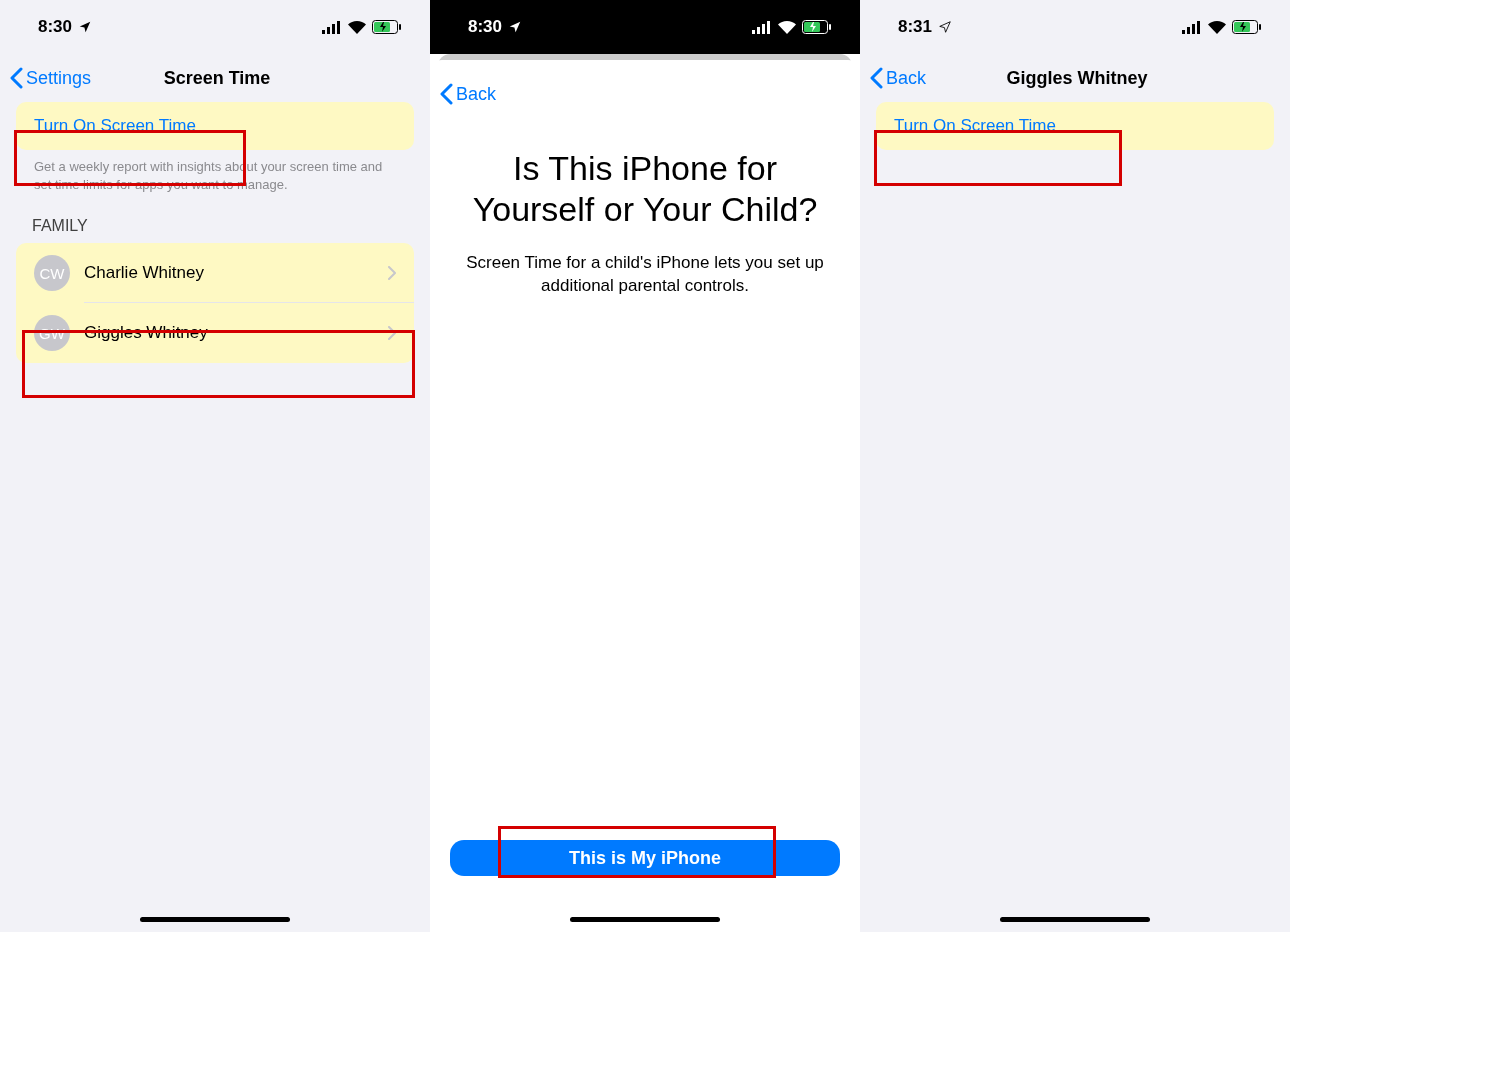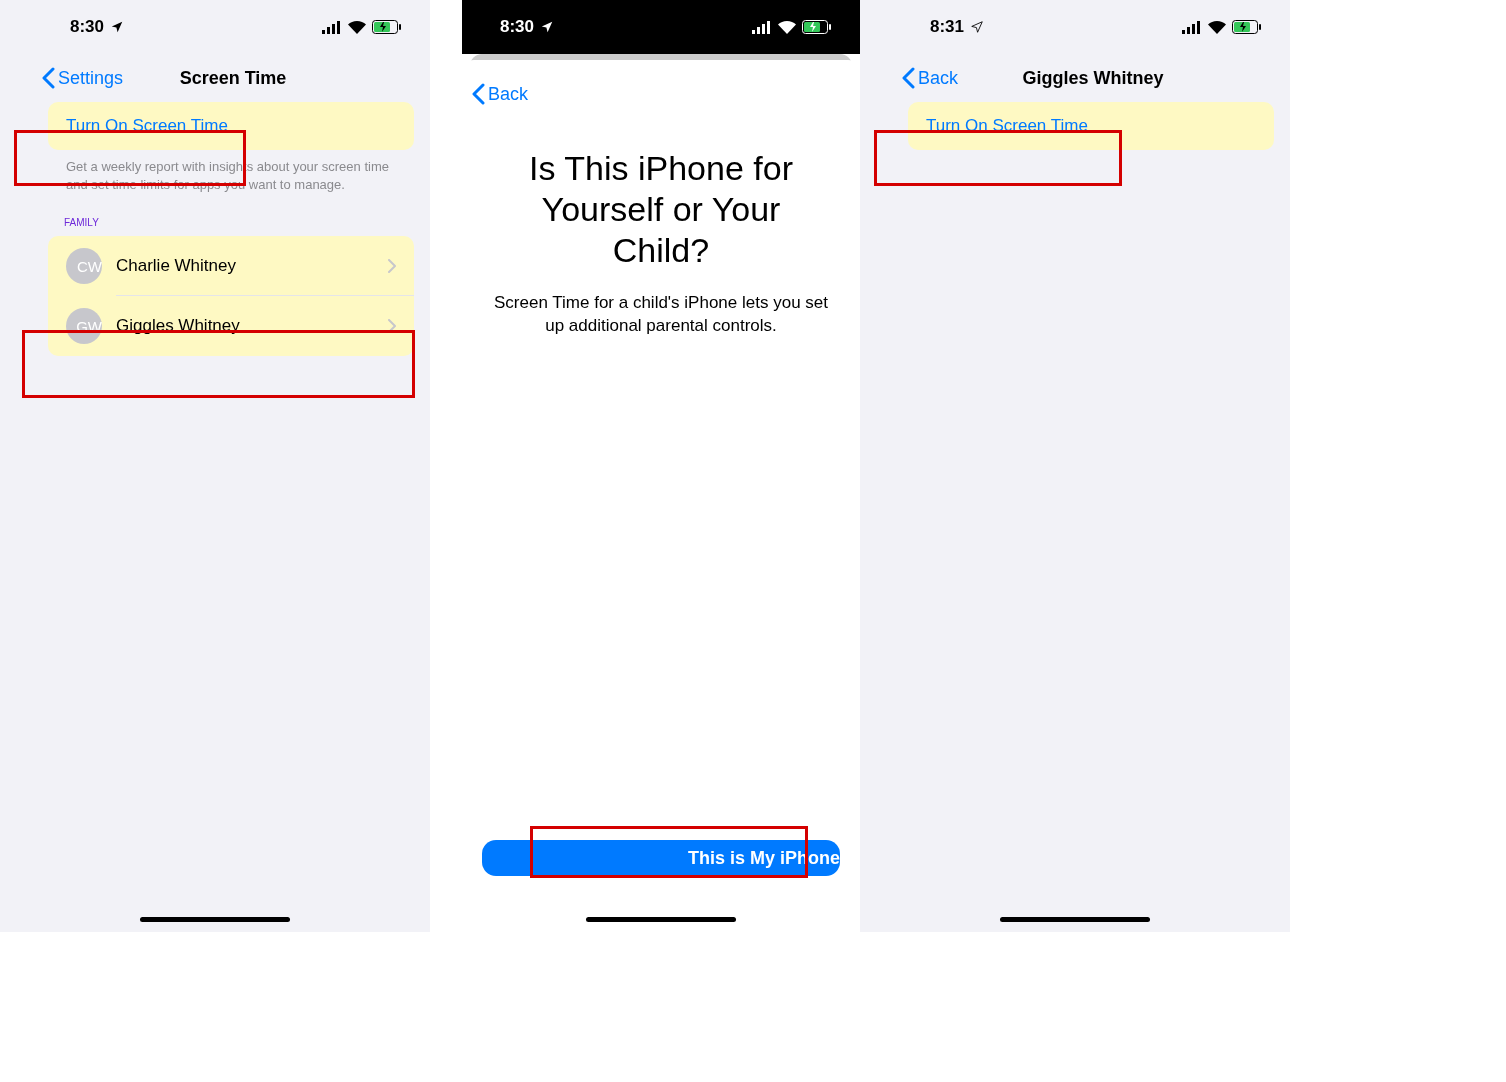"8:30" .screen { padding-left: 32px -> none }
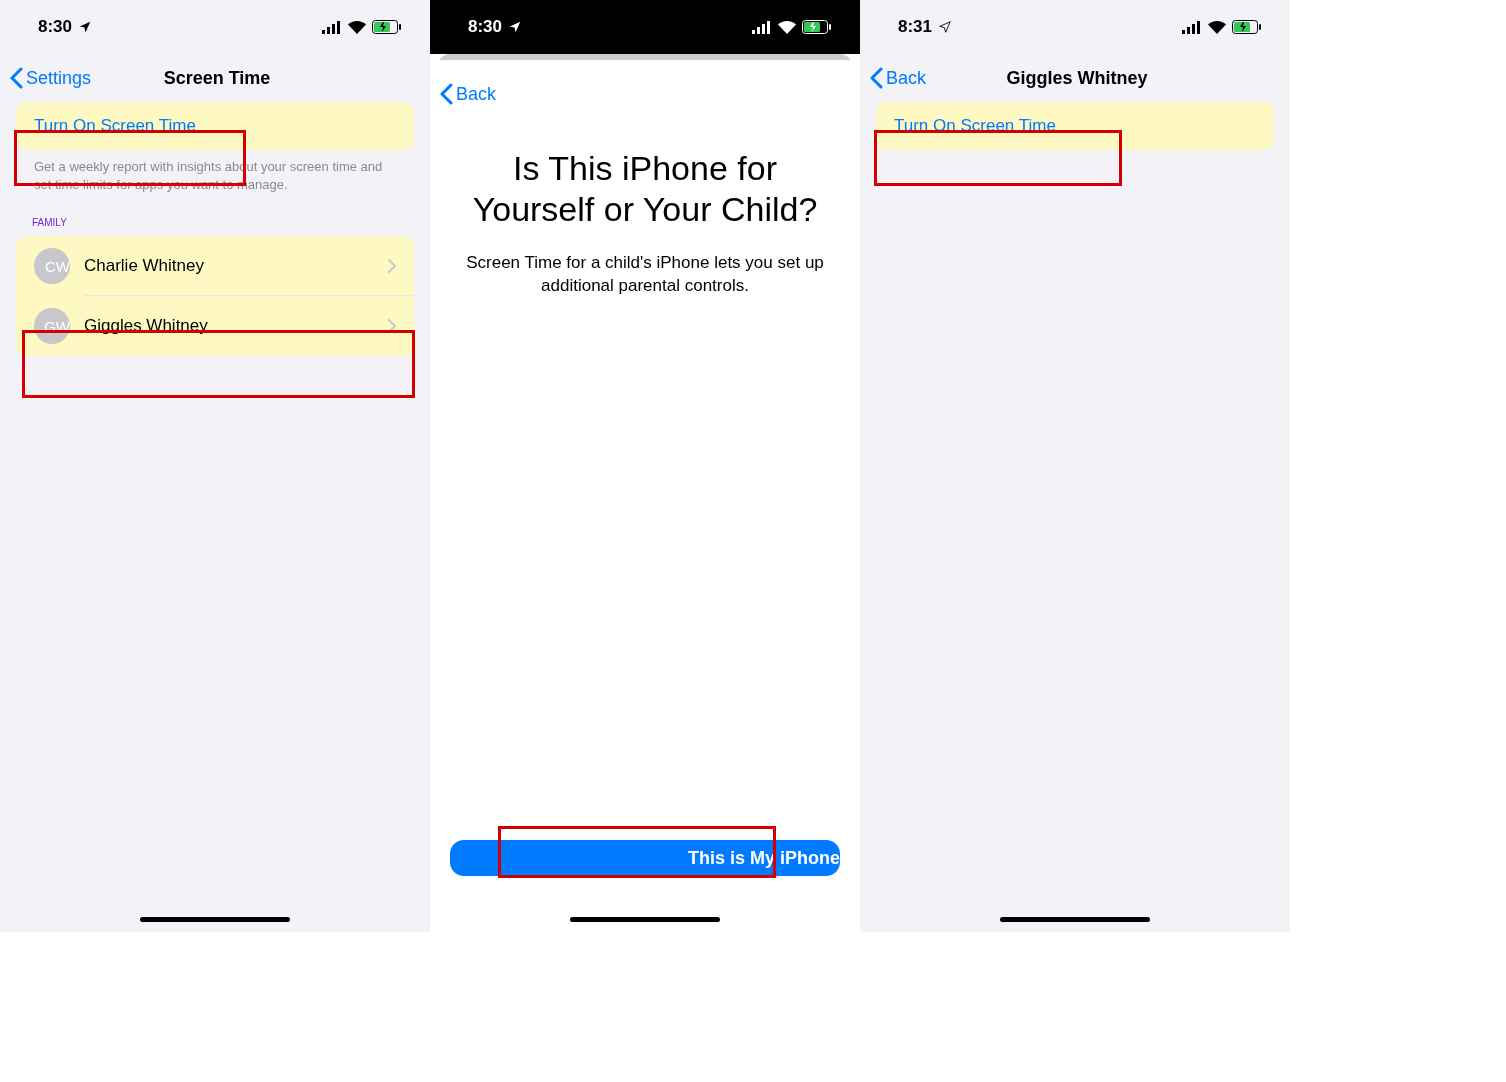"FAMILY" .section-header { color: #6d28d9 -> #404040; font-size: 10px -> 16px }
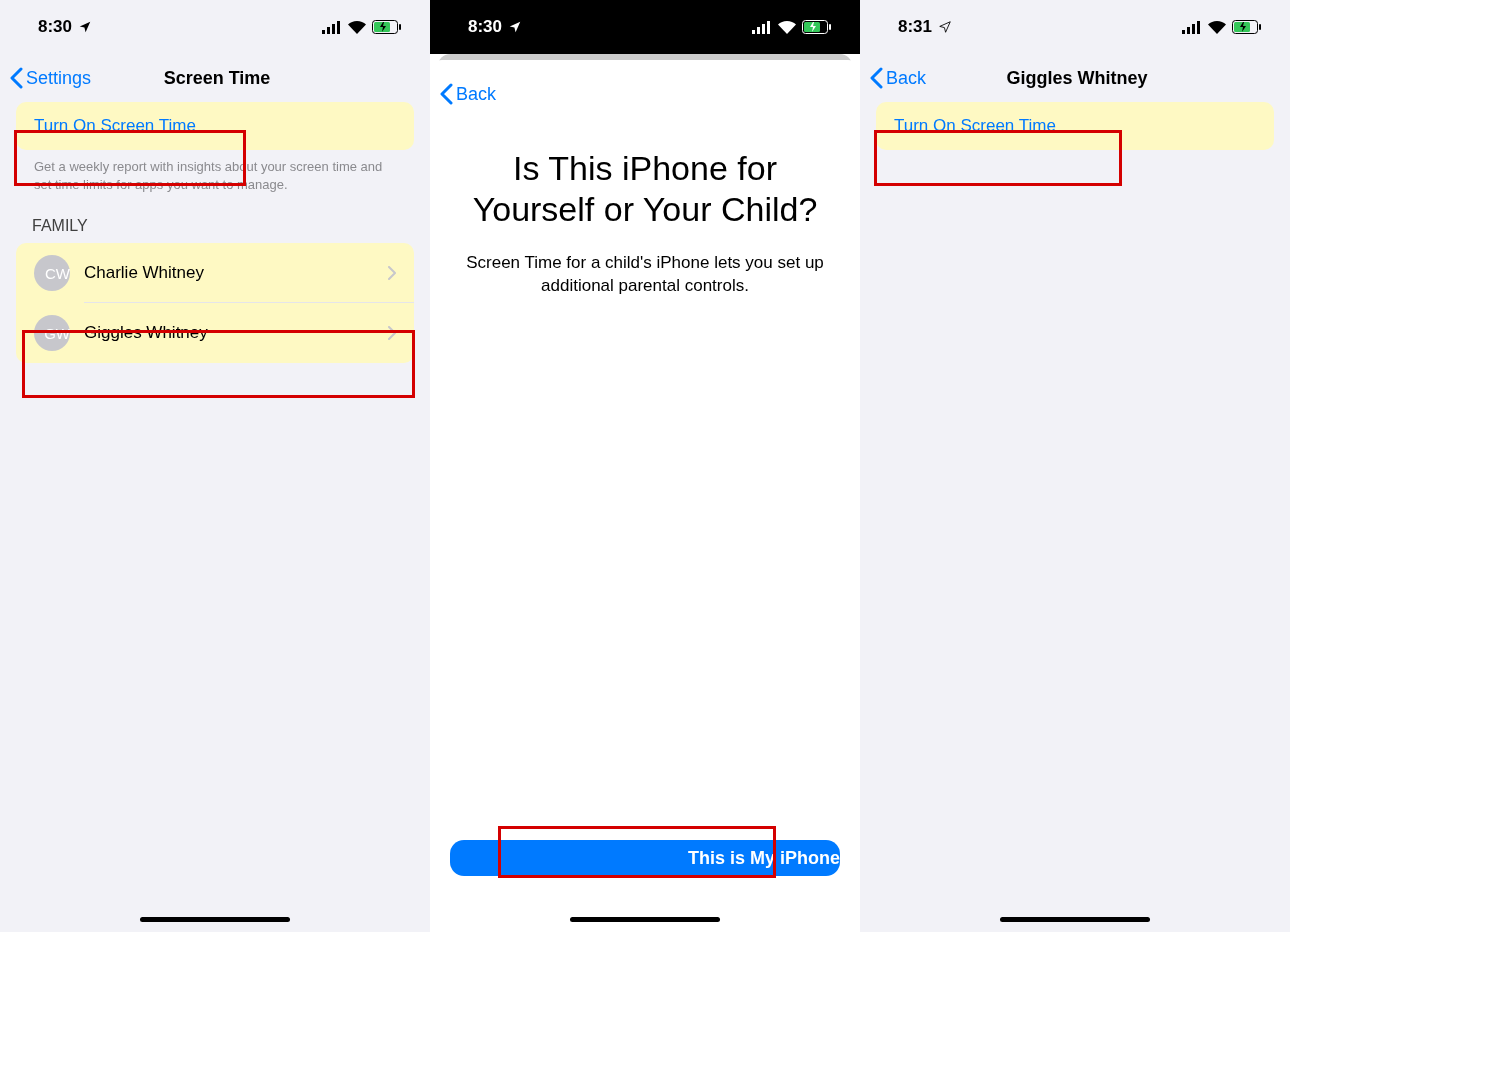"CW" .avatar { justify-content: flex-end -> center }
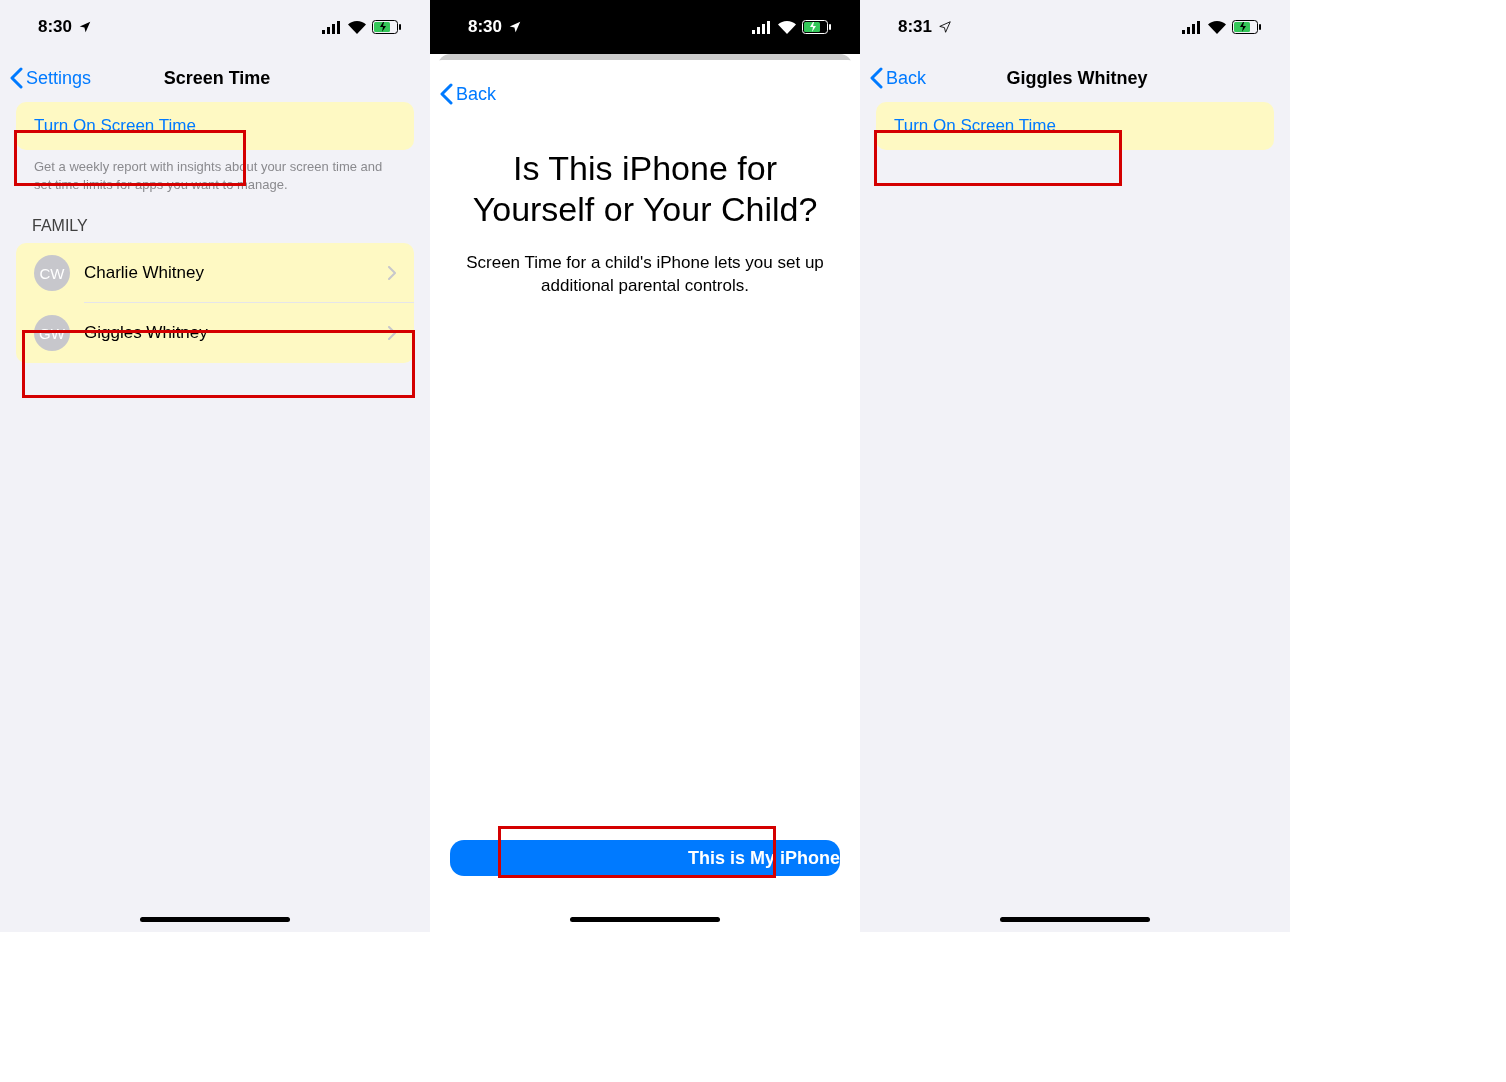"This is My iPhone" .primary-btn { justify-content: flex-end -> center }
